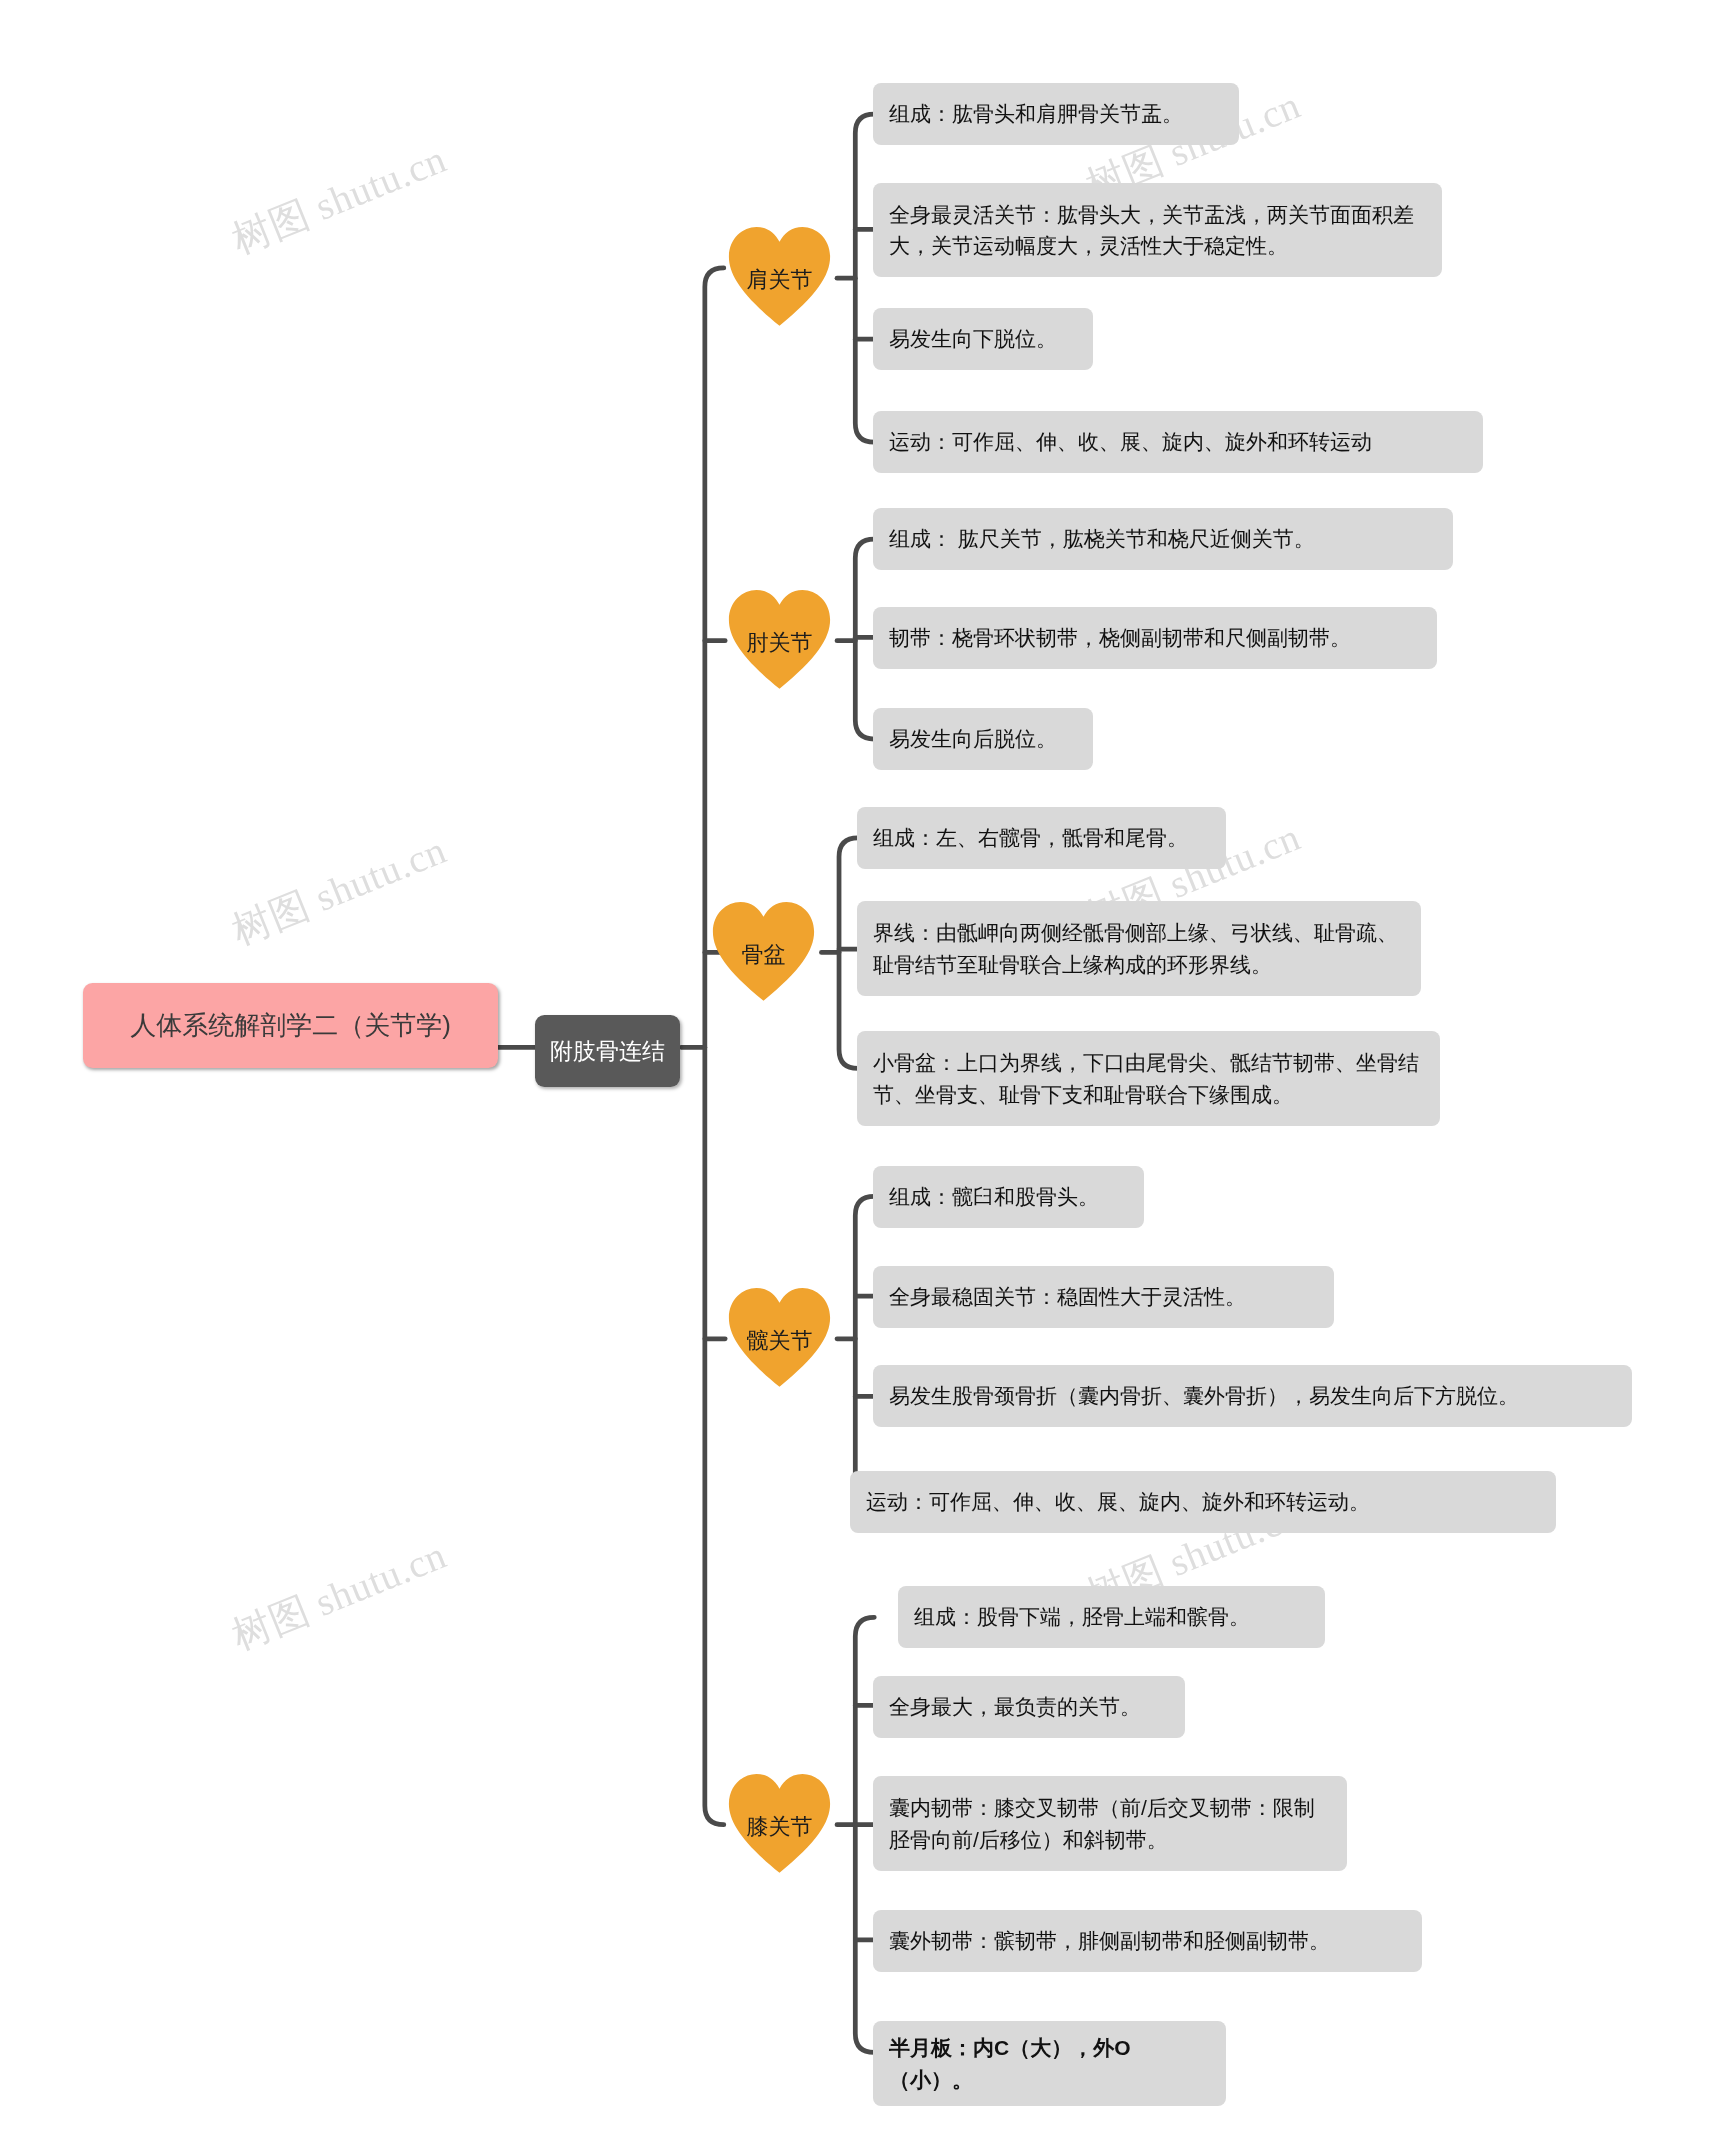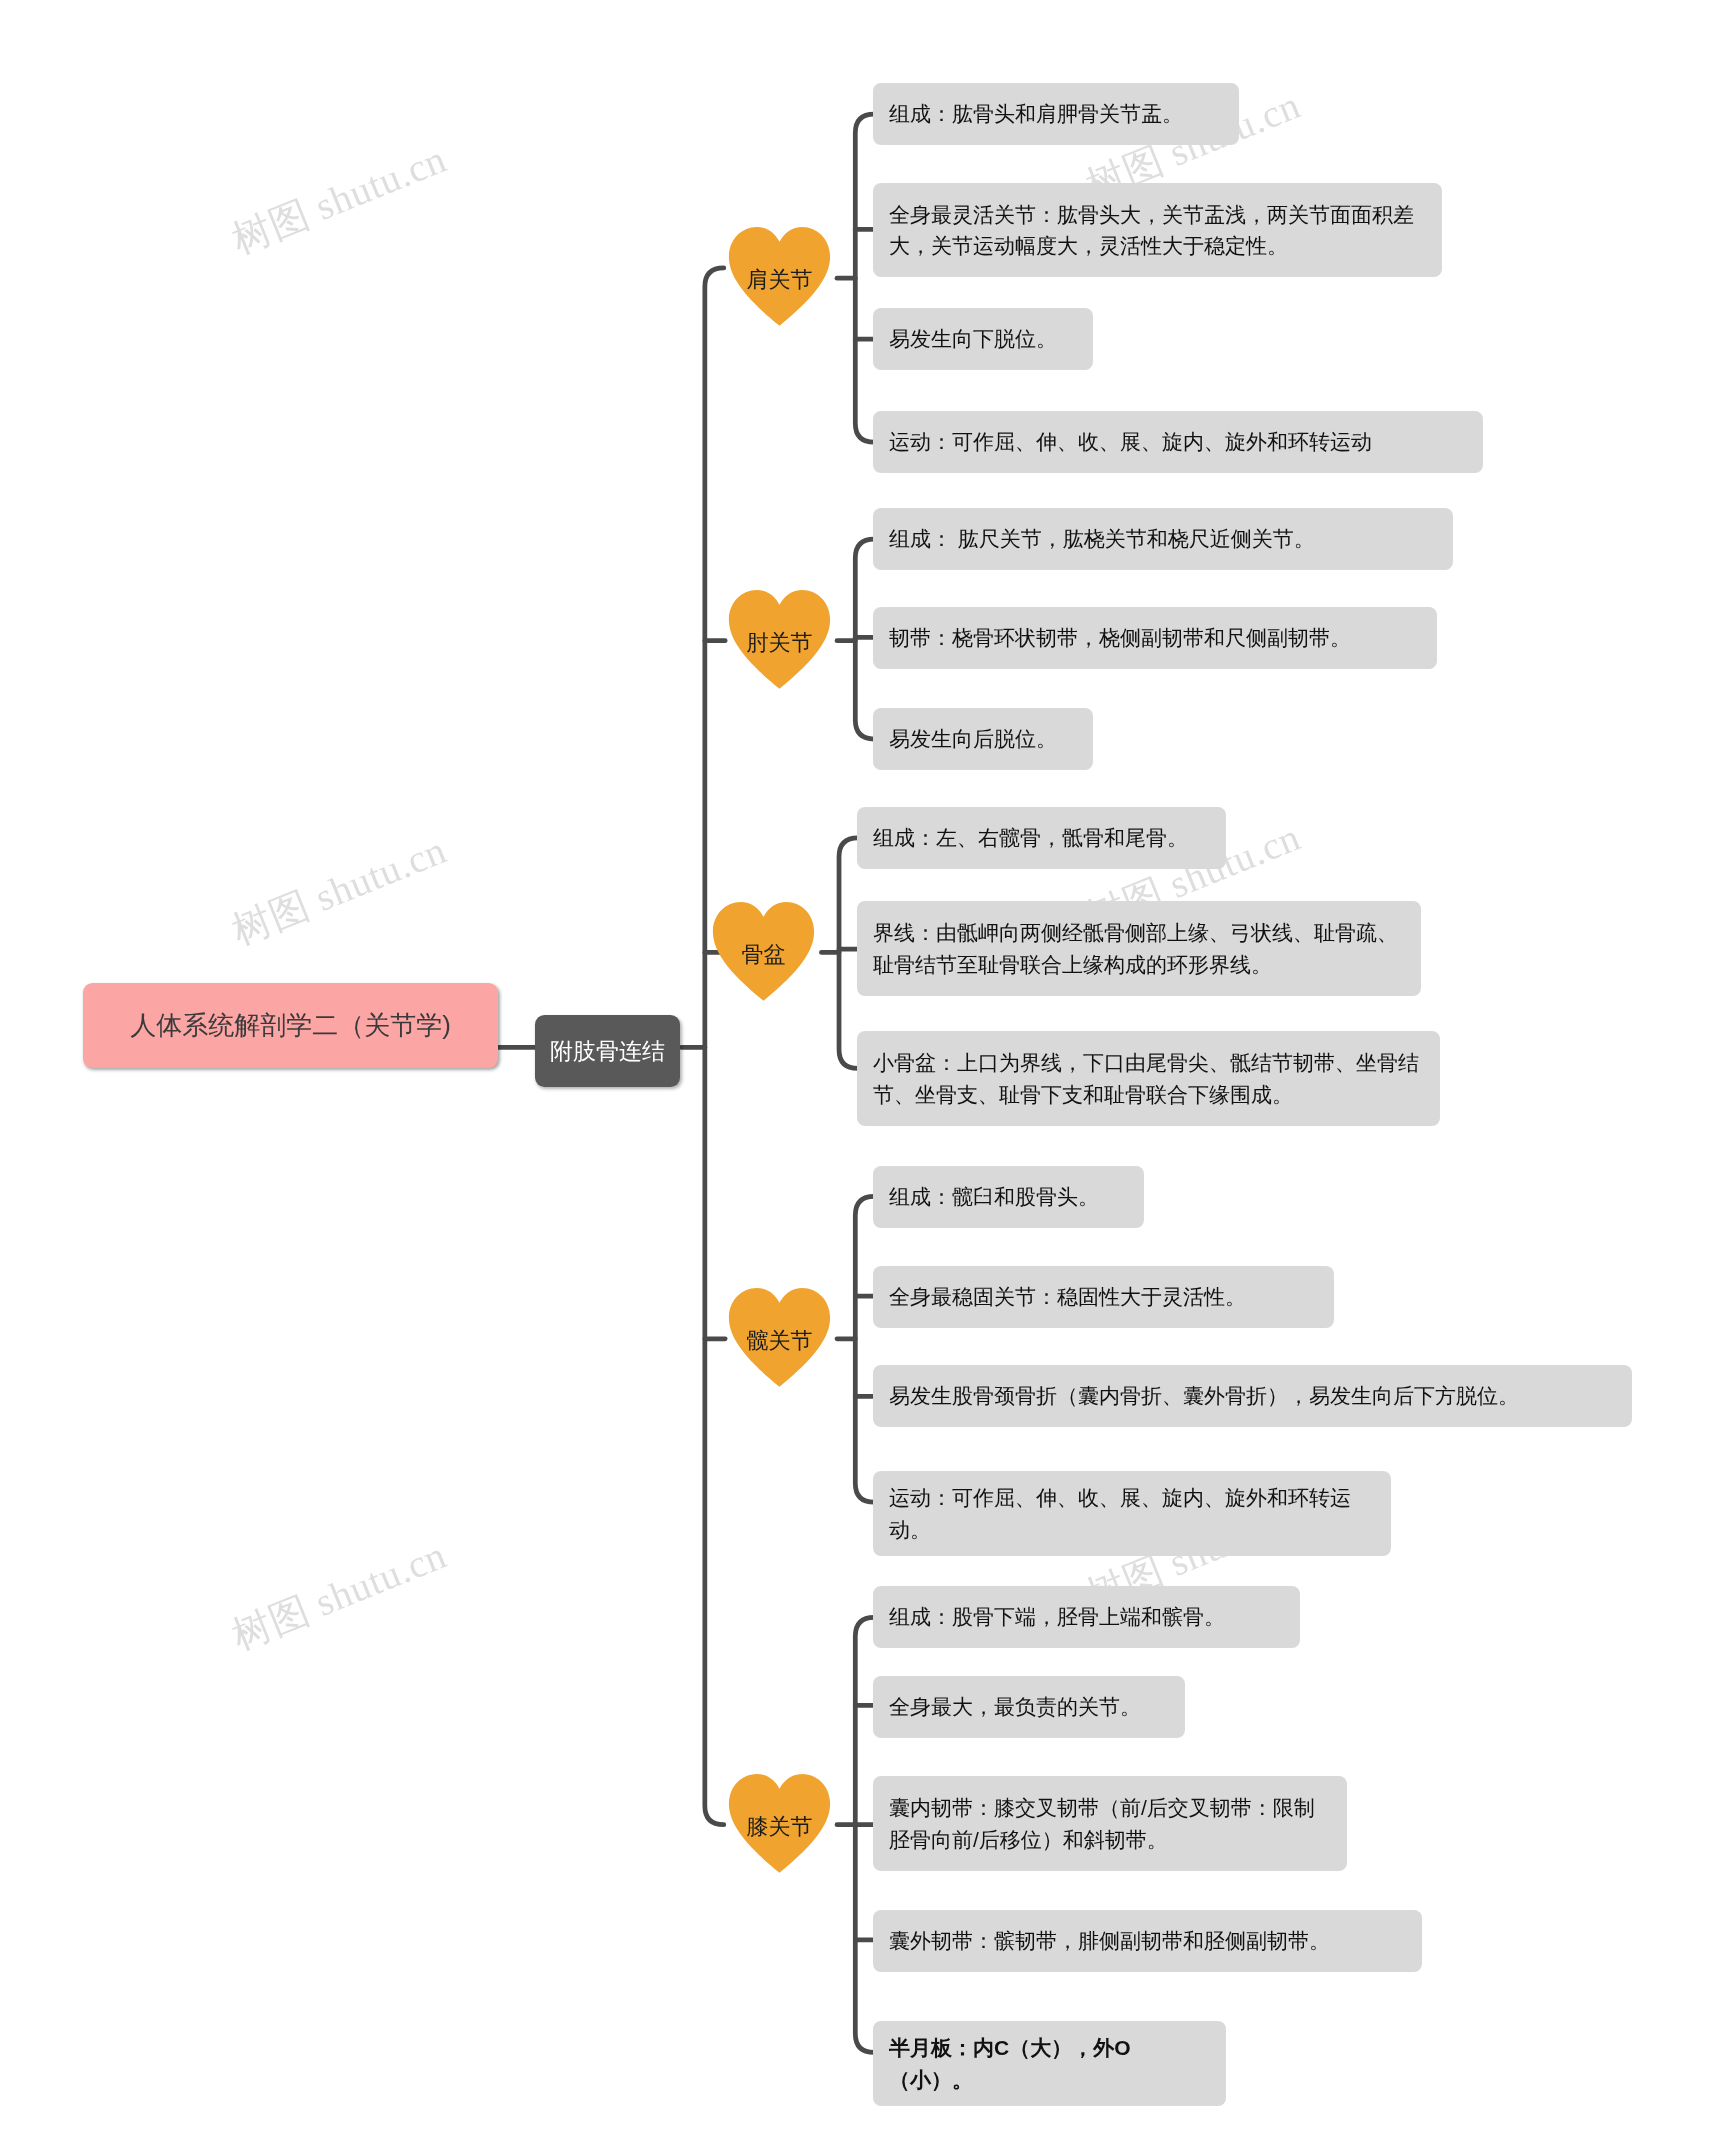"运动：可作屈、伸、收、展、旋内、旋外和环转运动。" div.node { left: 873px -> 850px; width: 518px -> 706px }
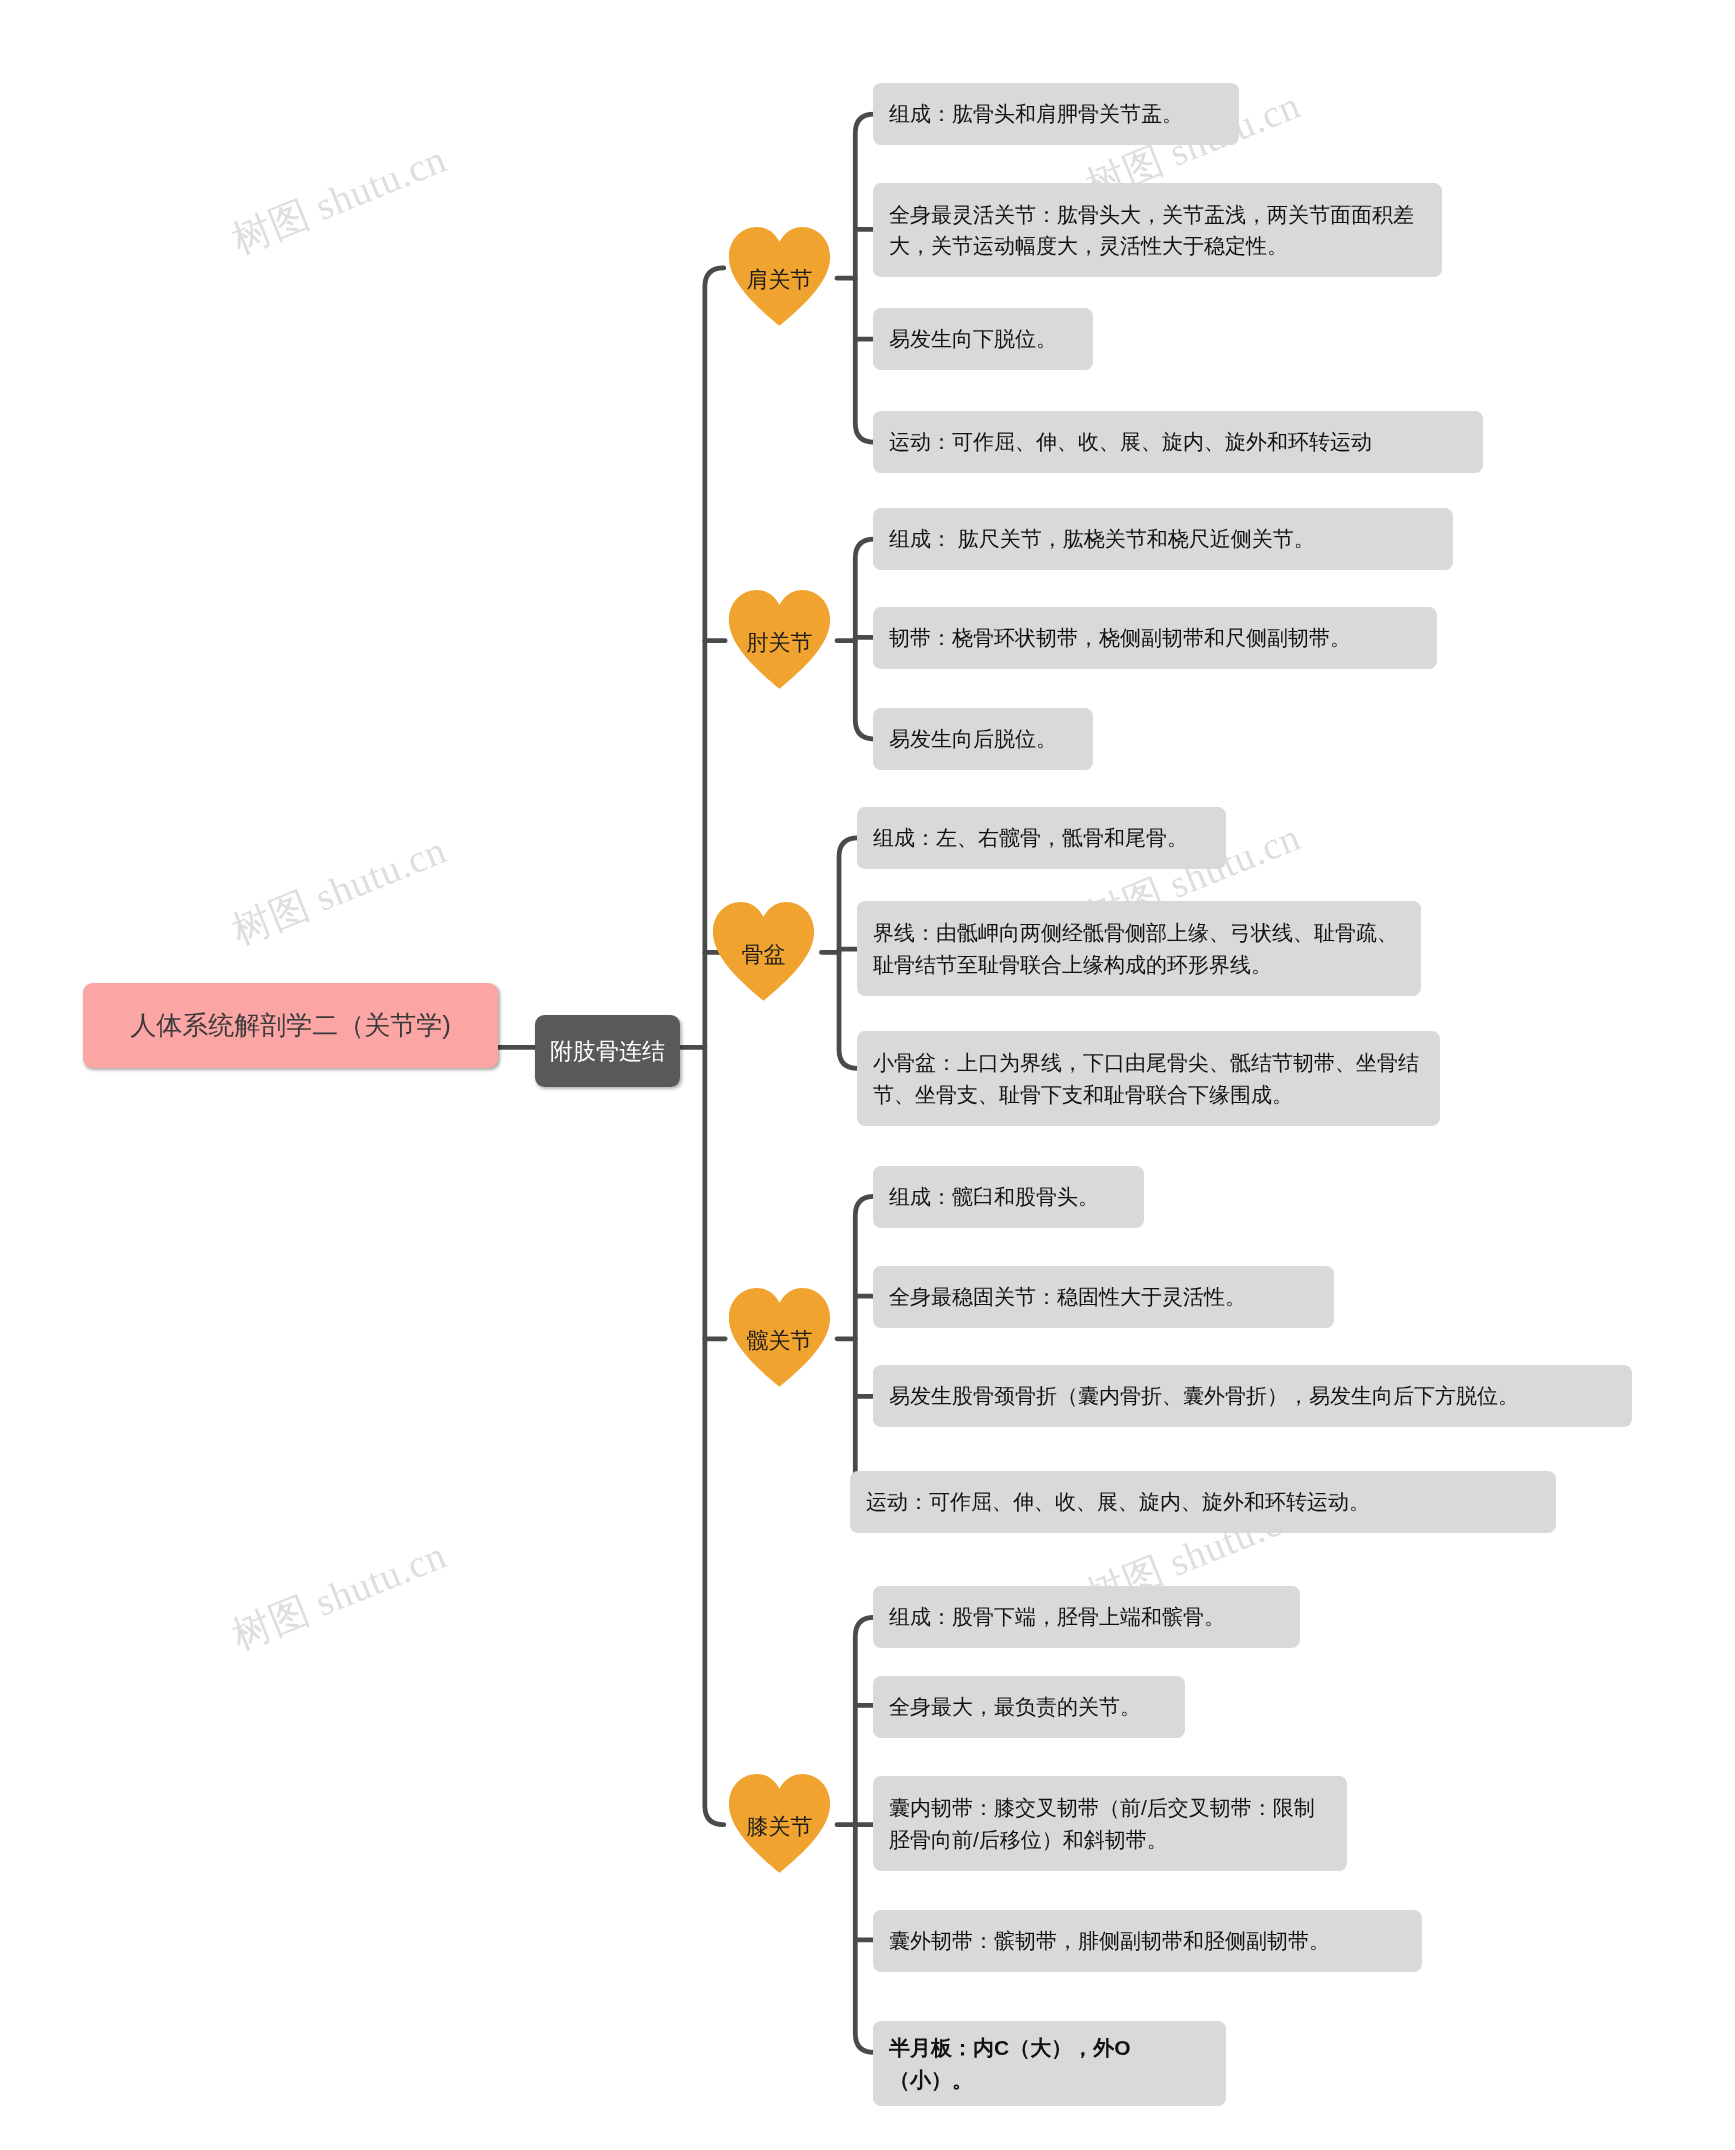"组成：股骨下端，胫骨上端和髌骨。" div.node { left: 873px -> 898px }
